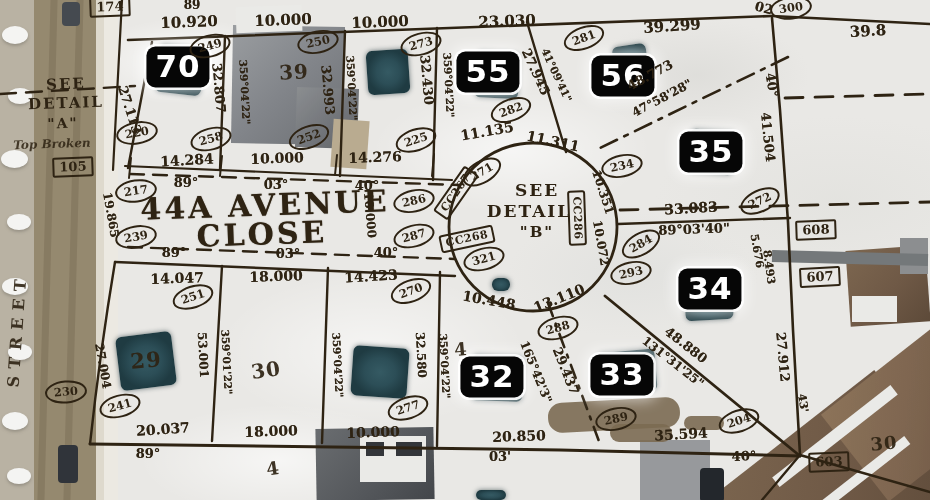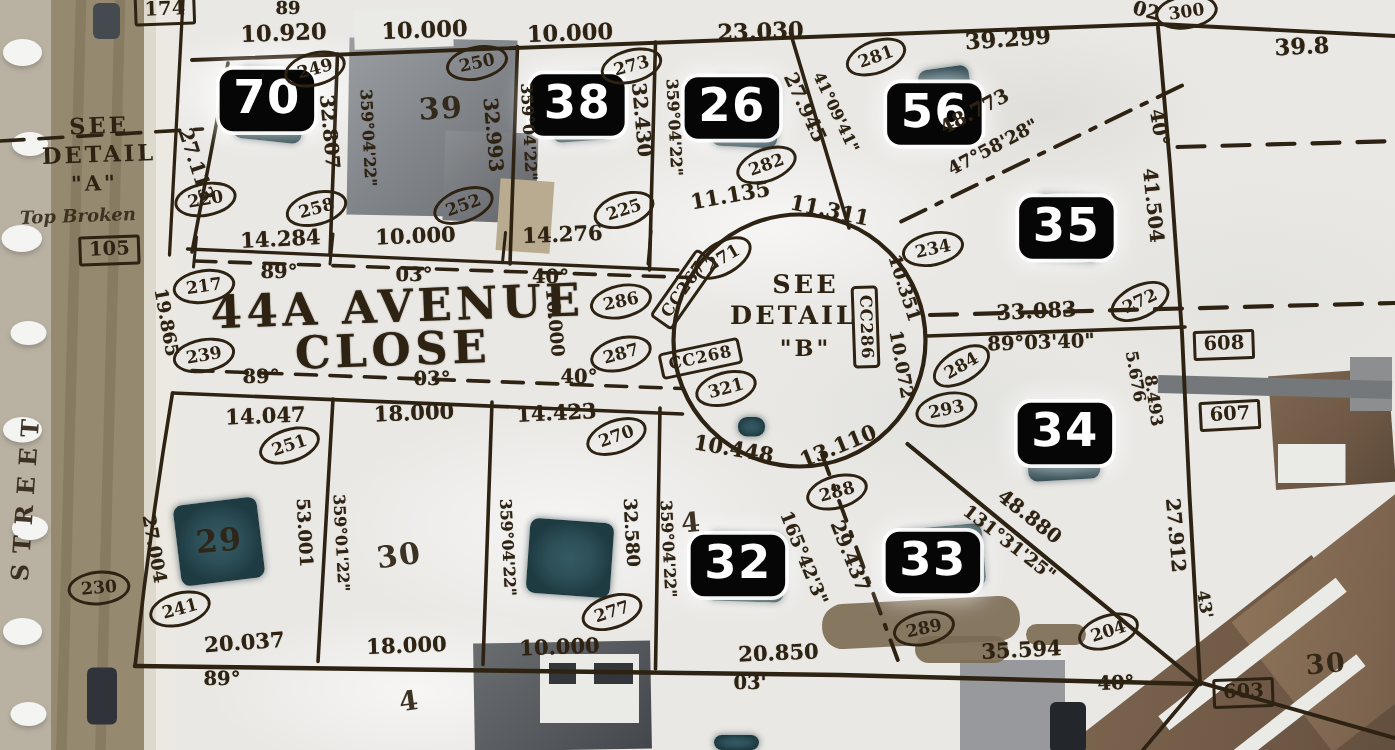"38" div.lbl { html: <div>38</div> -> none }
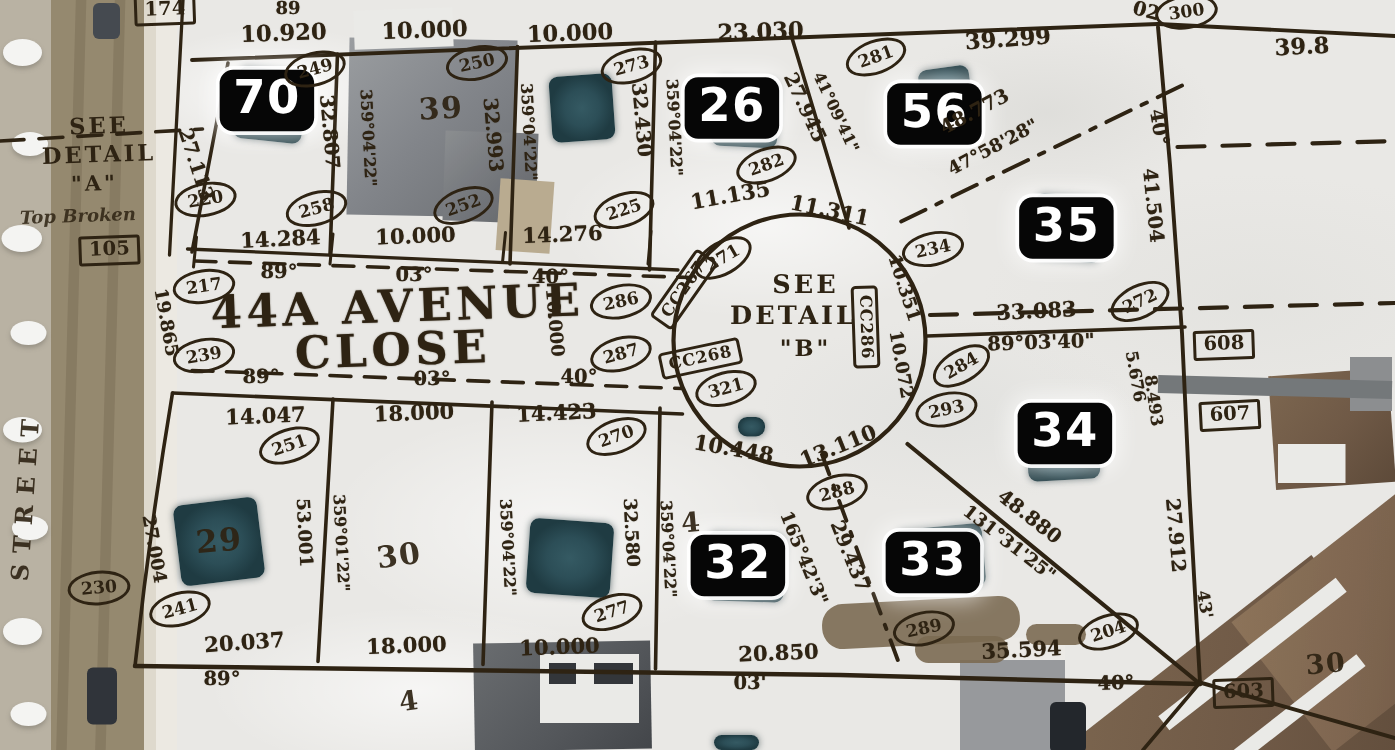"26" div.lbl { text: 26 -> 55 }
